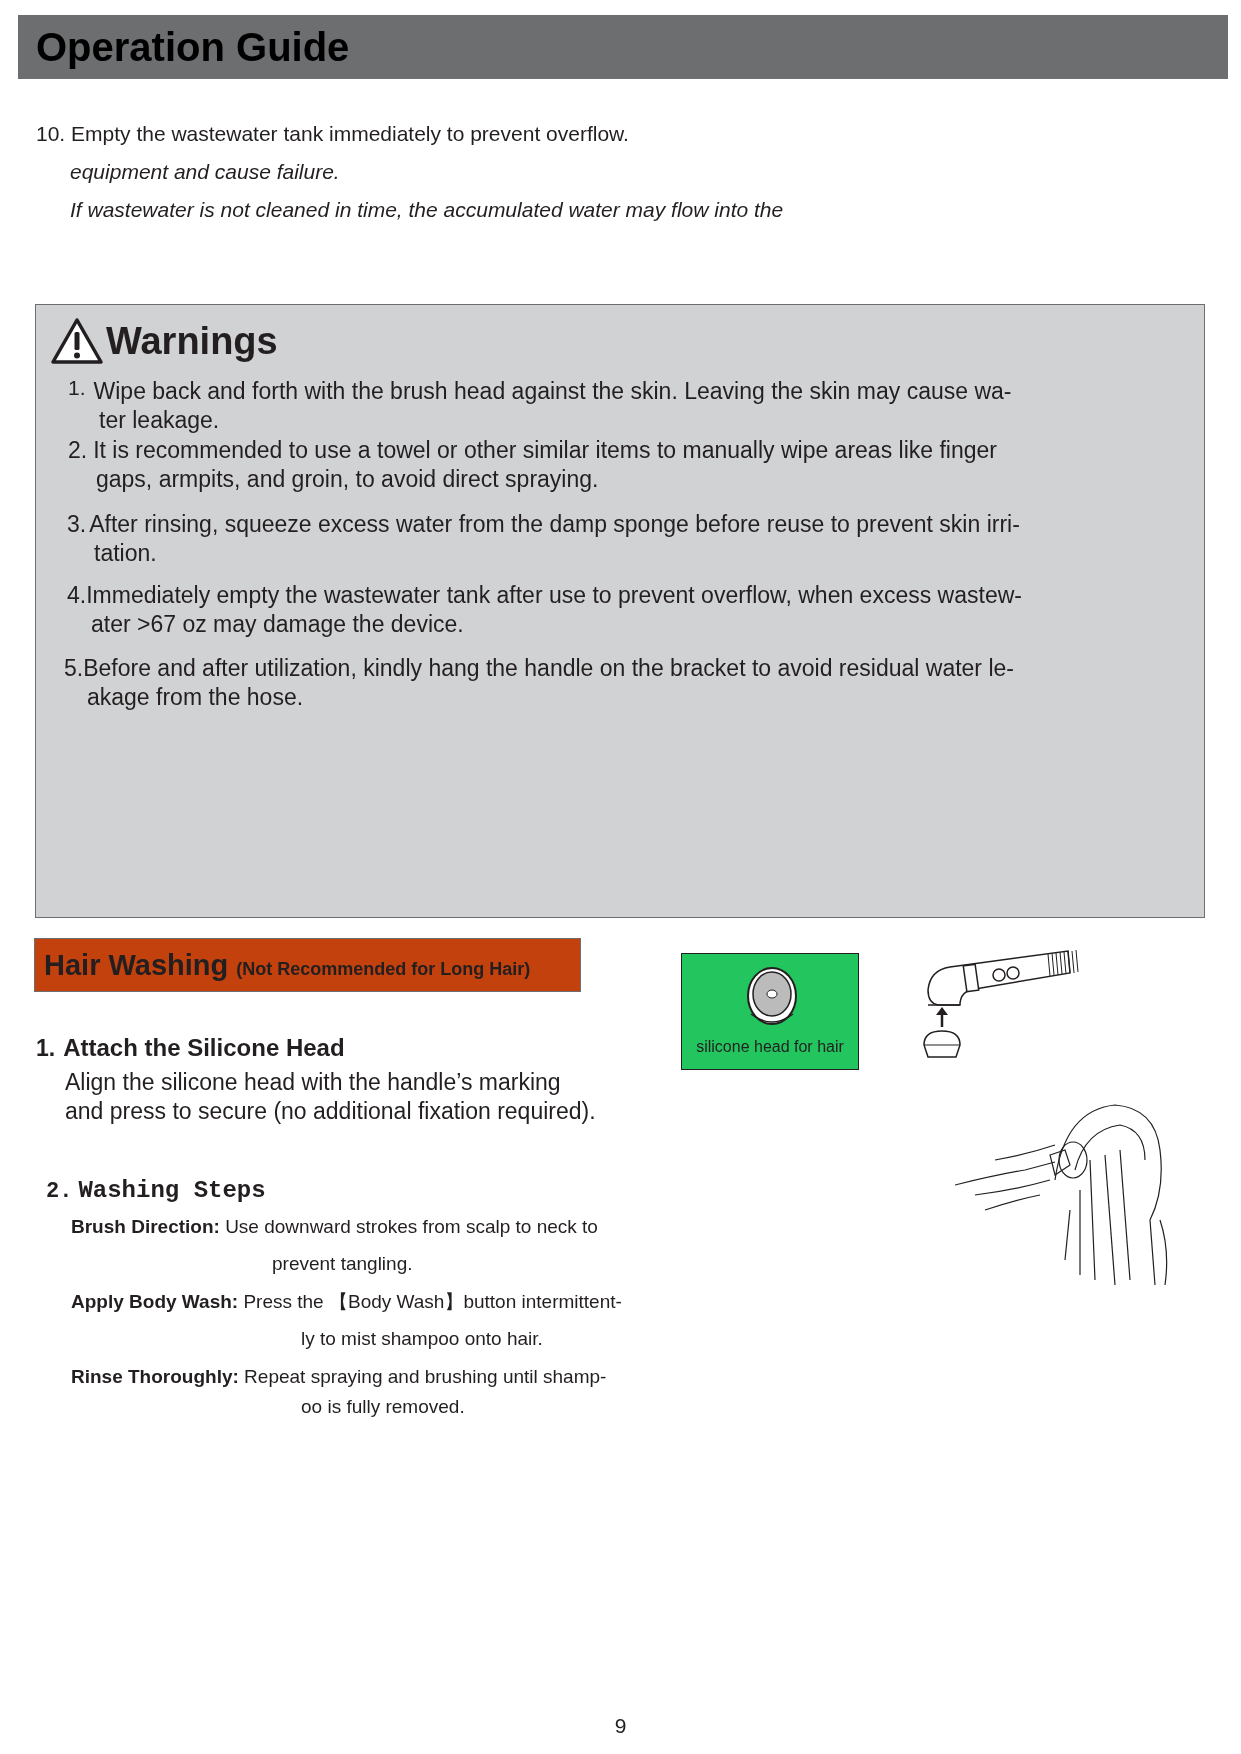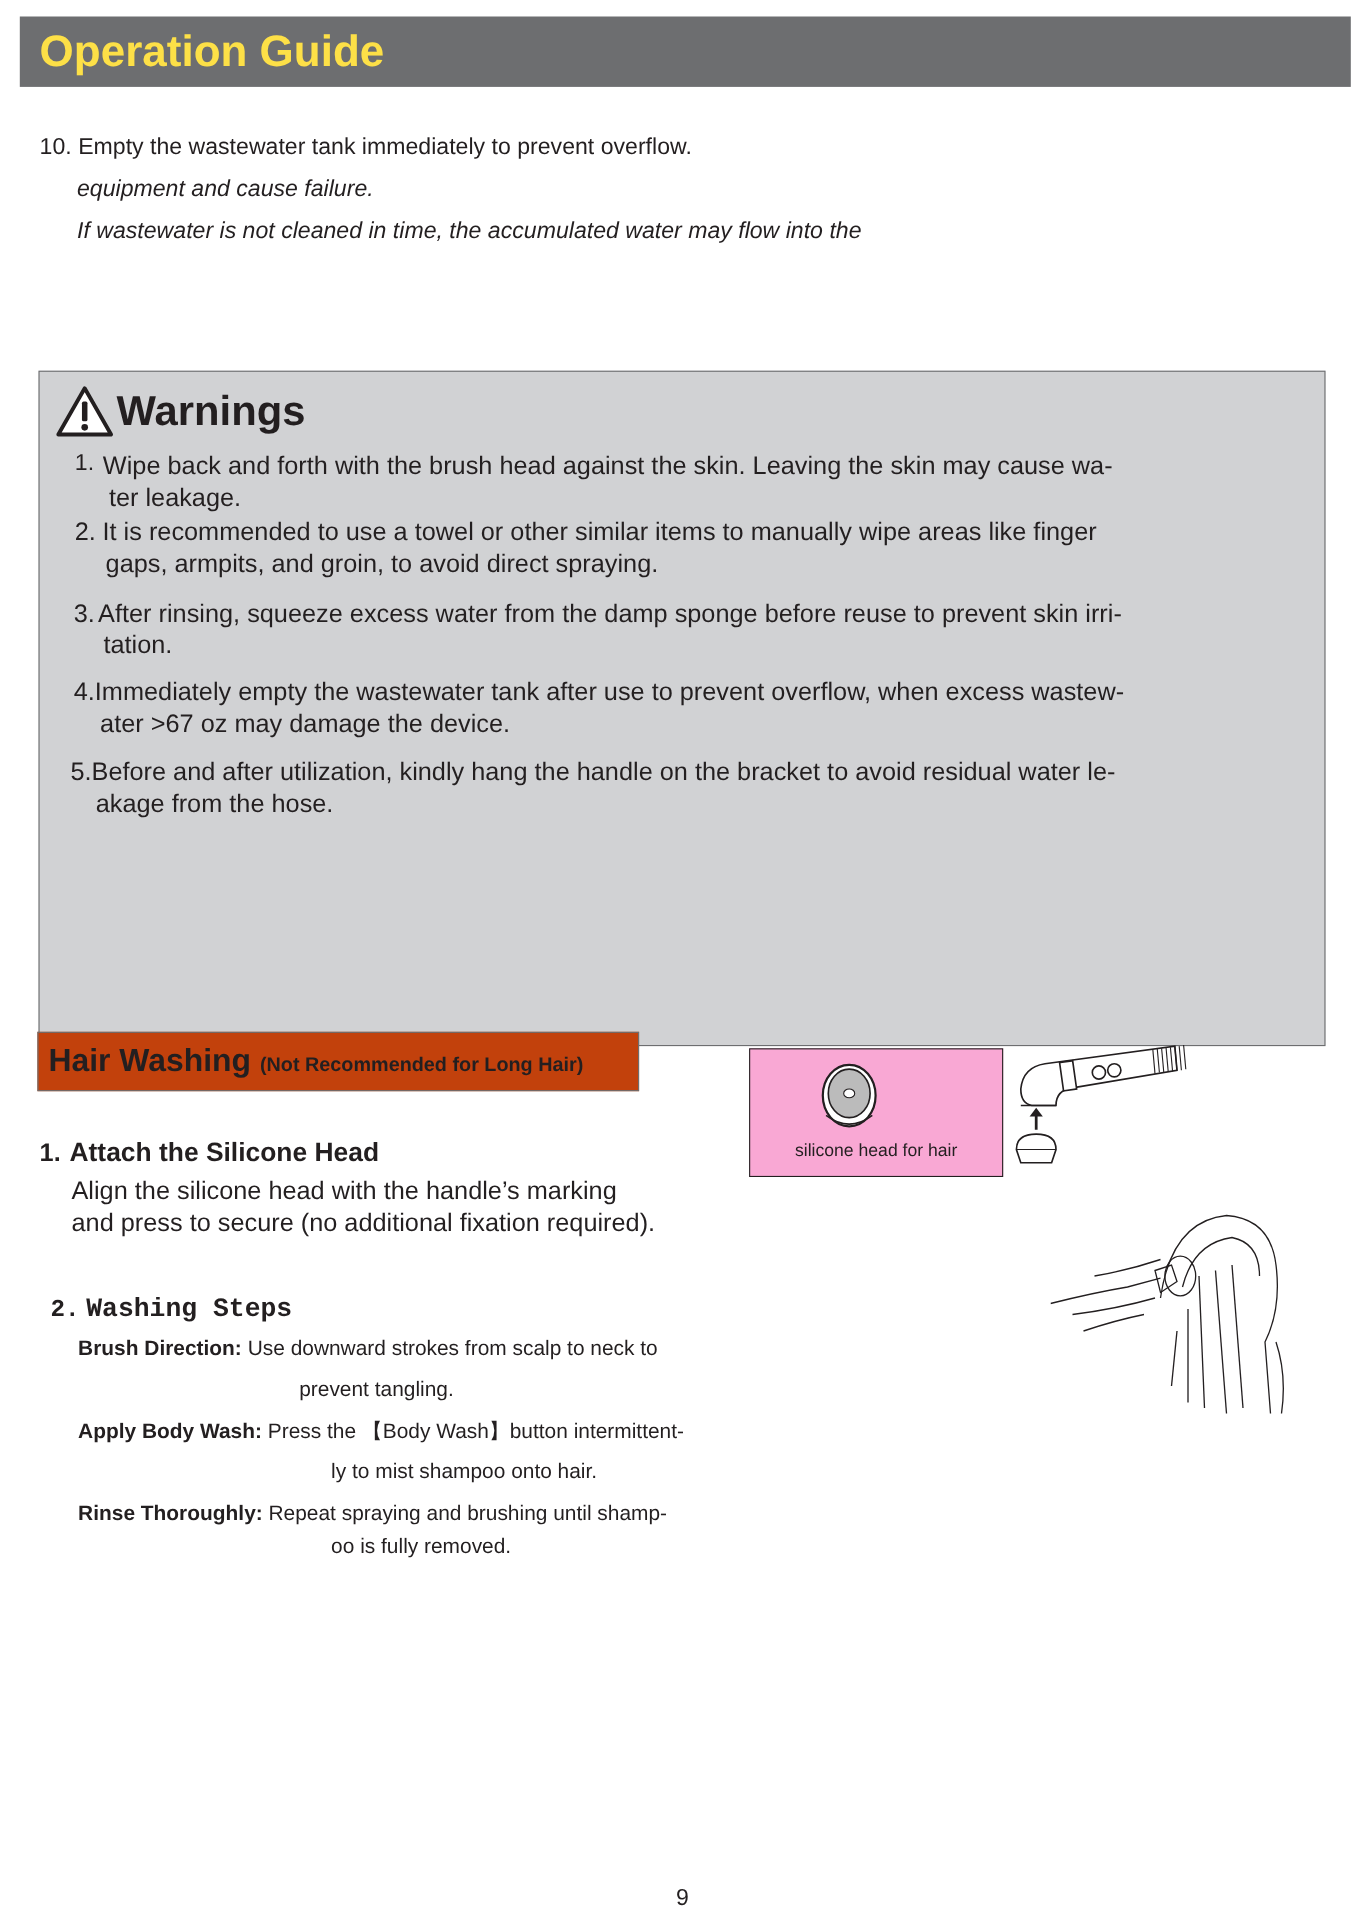"Operation Guide" .header-title { color: #fde047 -> #000000 }
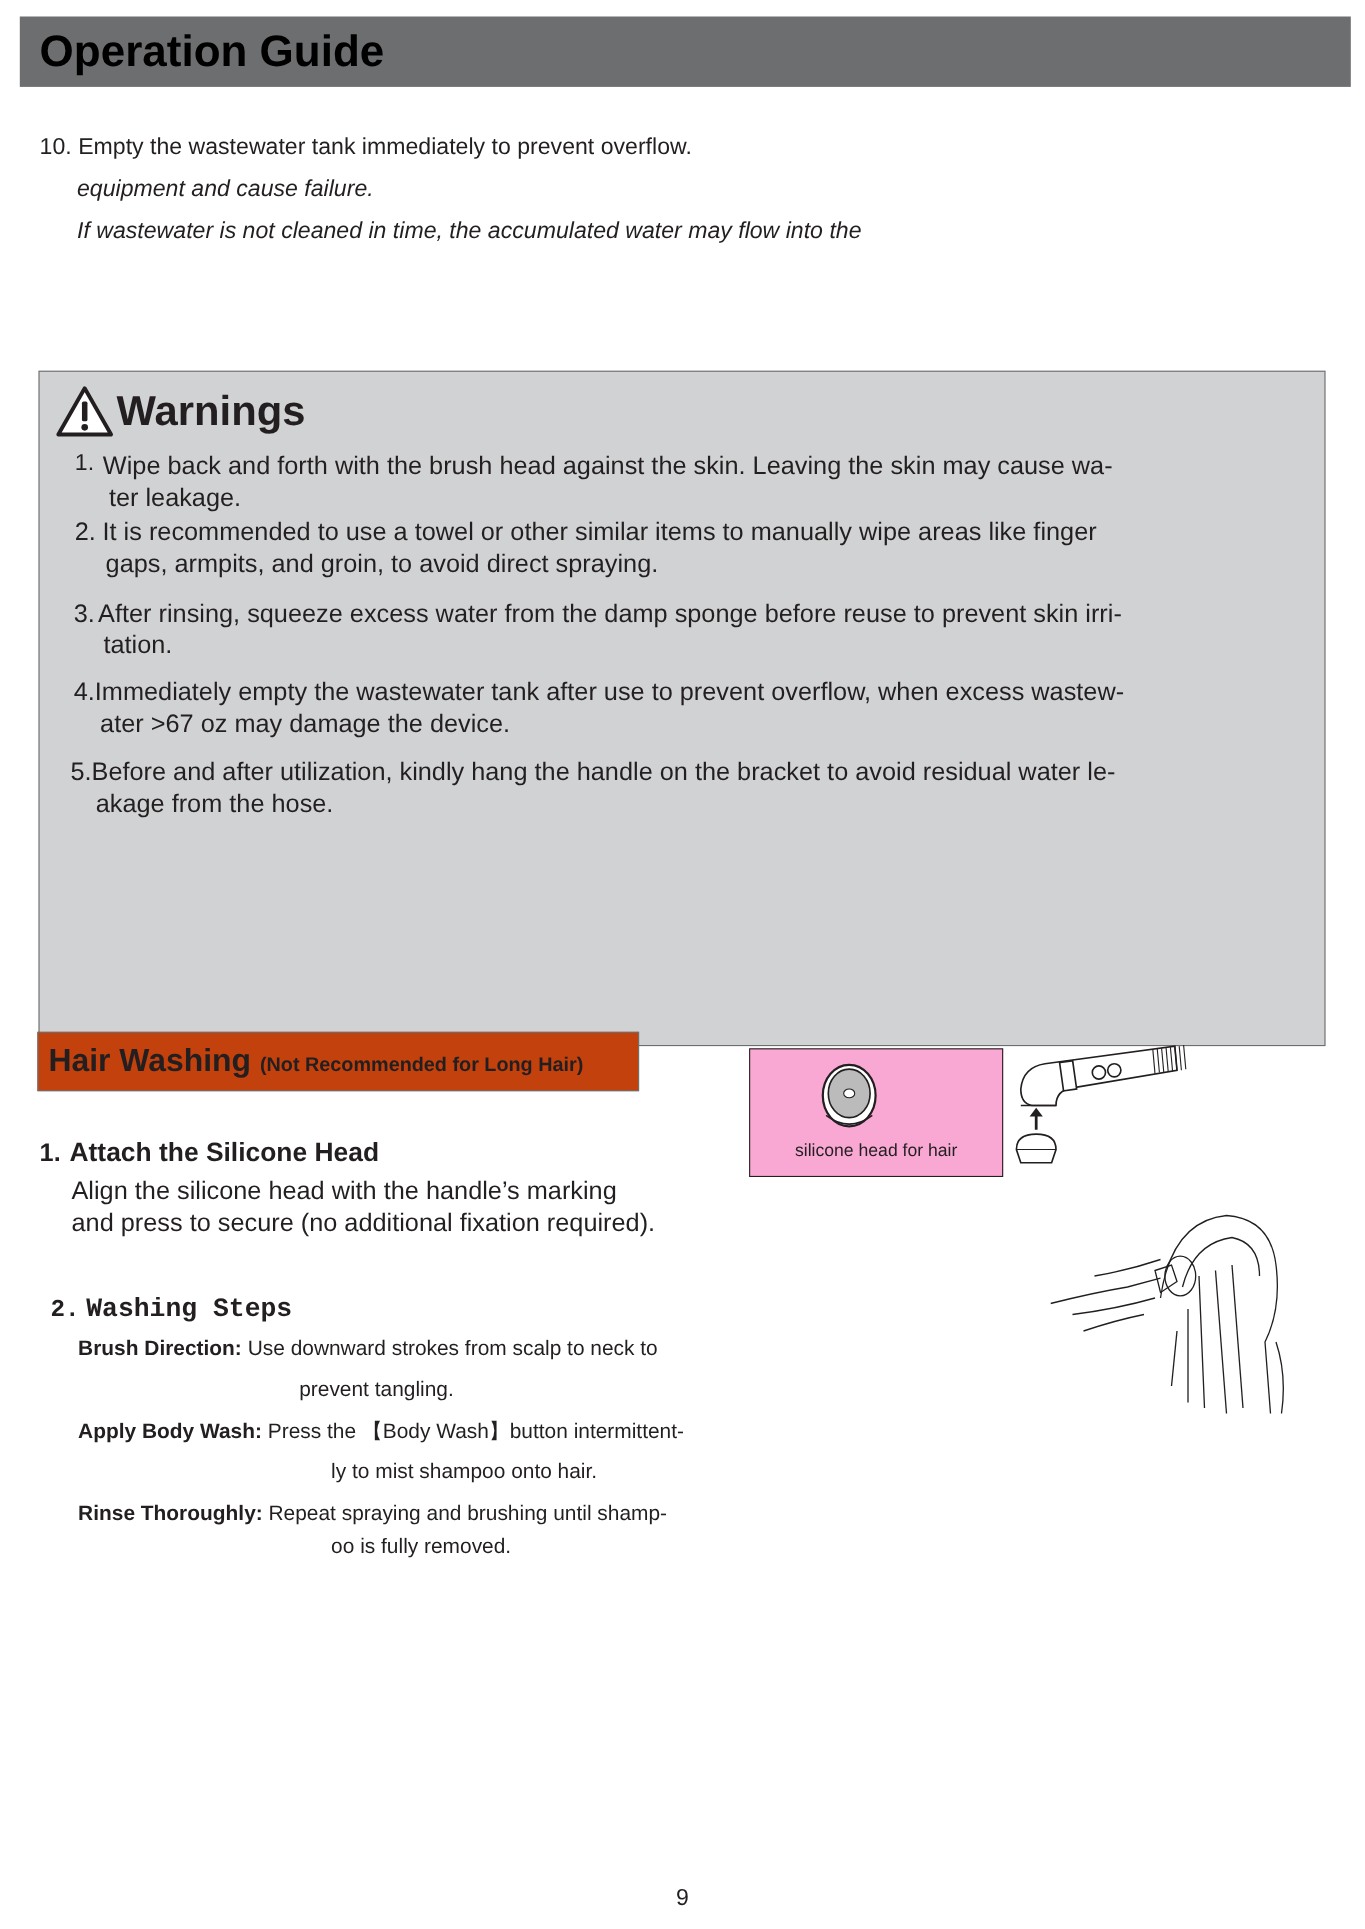"Warnings" .warn-box { margin-top: 33px -> none }
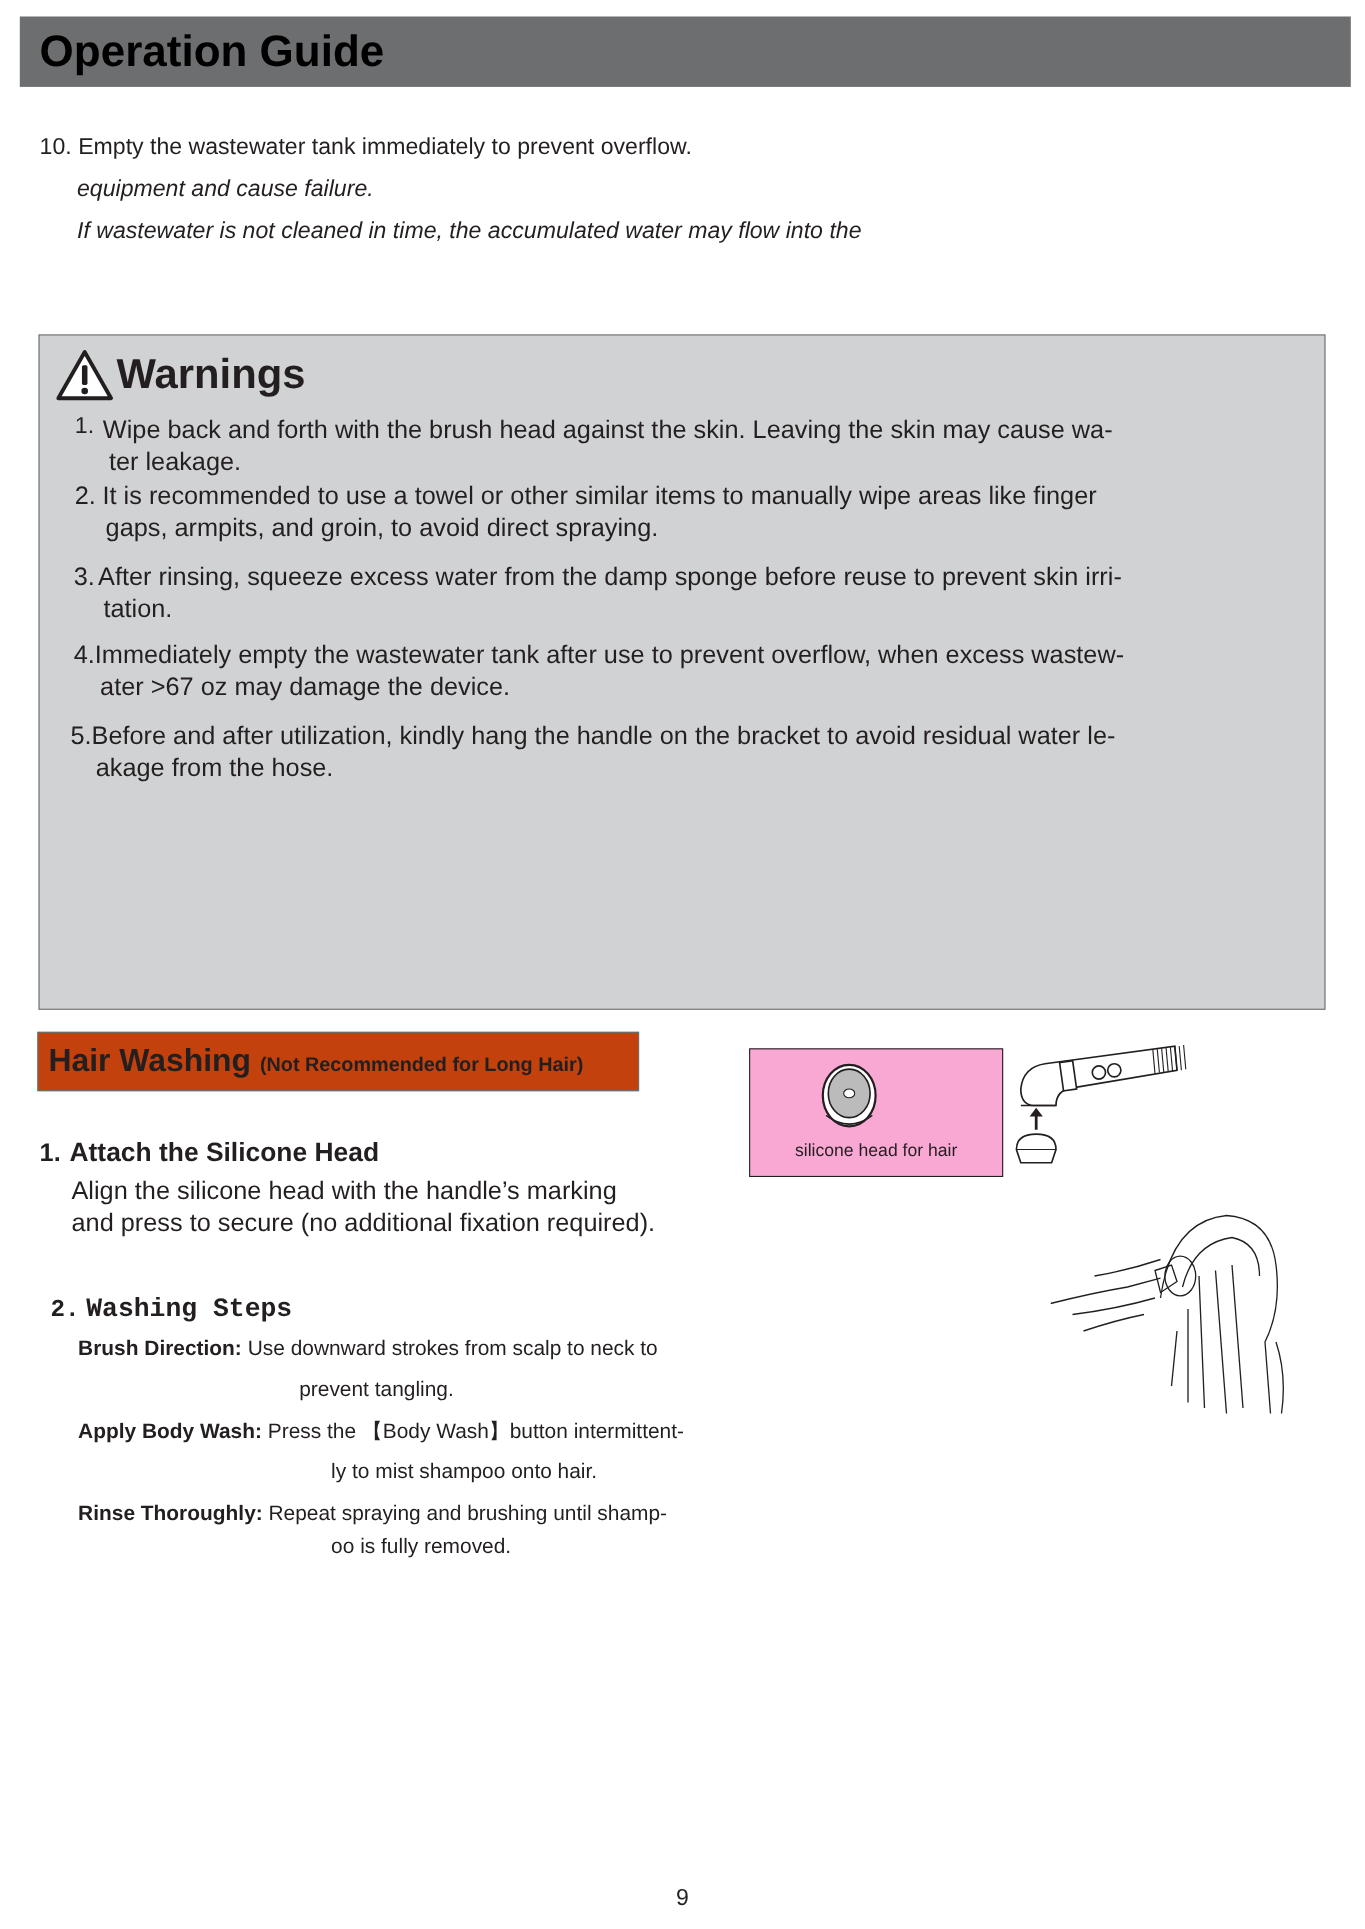"silicone head for hair" .img-box { background: #f9a8d4 -> #22c55e; width: 231px -> 178px }
